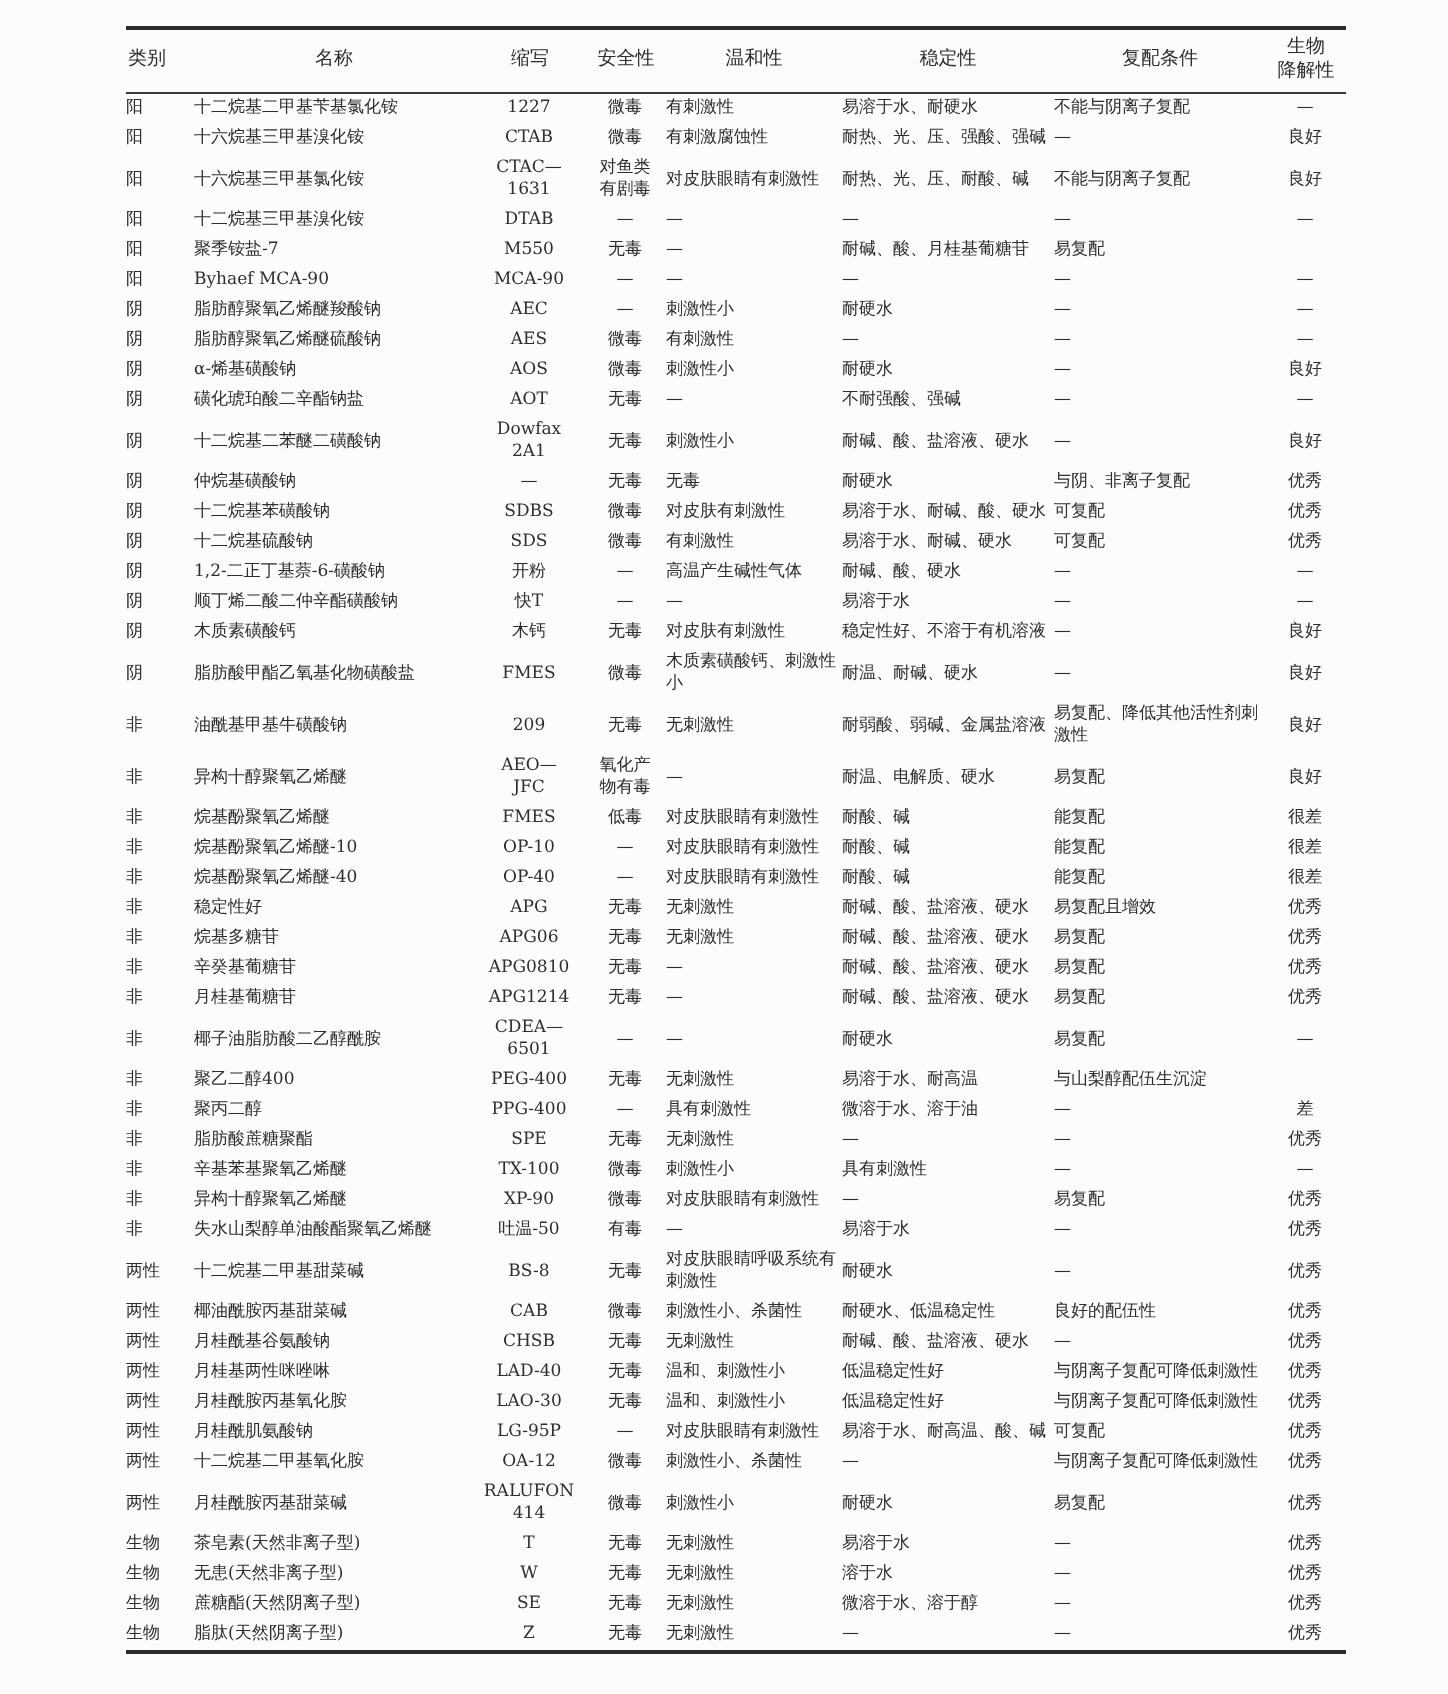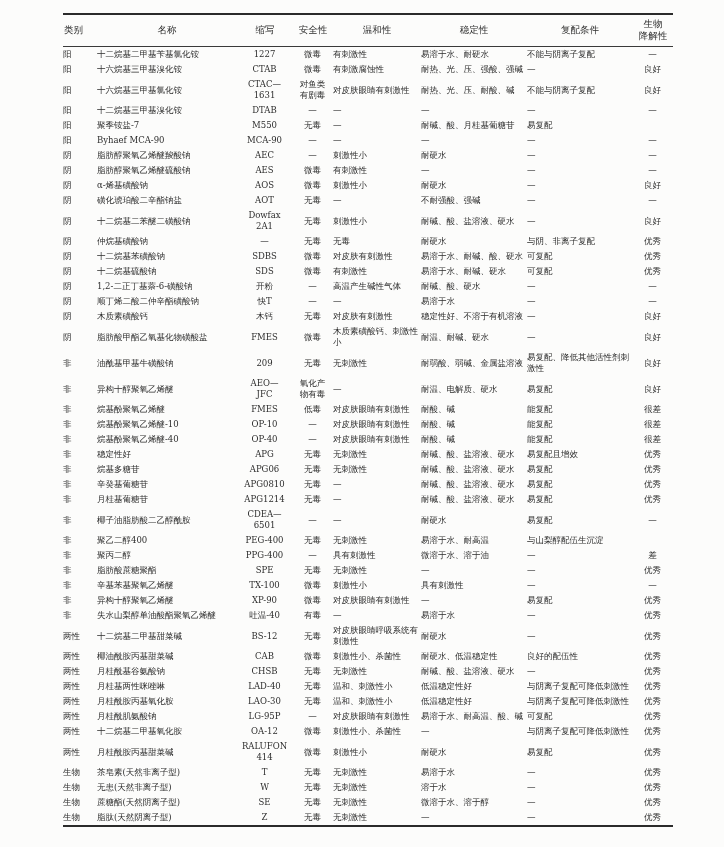"吐温-40" td.ac { text: -40 -> -50 }
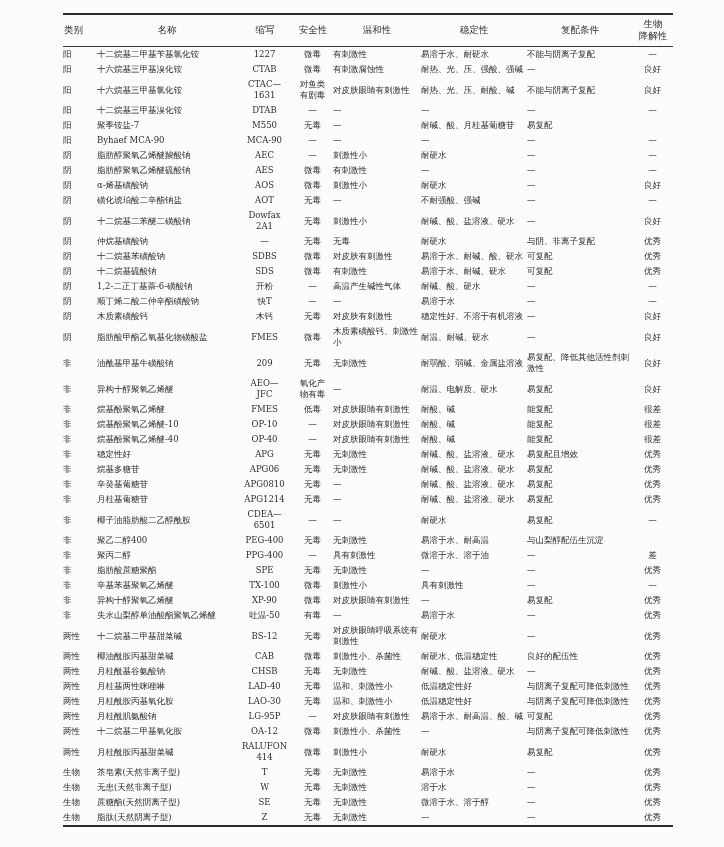"BS-12" td.ac { text: BS-12 -> BS-8 }
